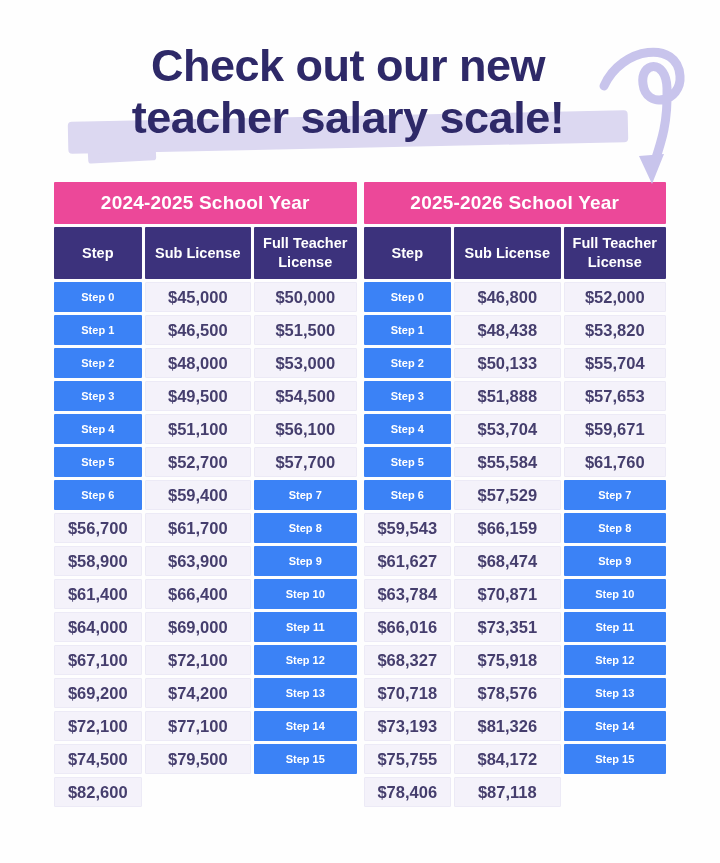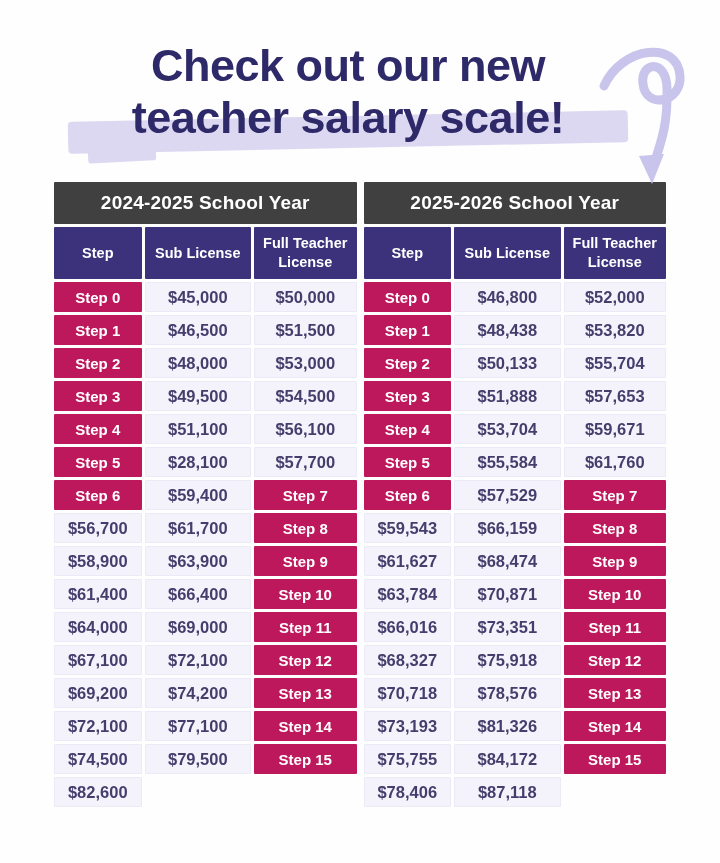"2024-2025 School Year" .year-header { background: #404040 -> #ec4899 }
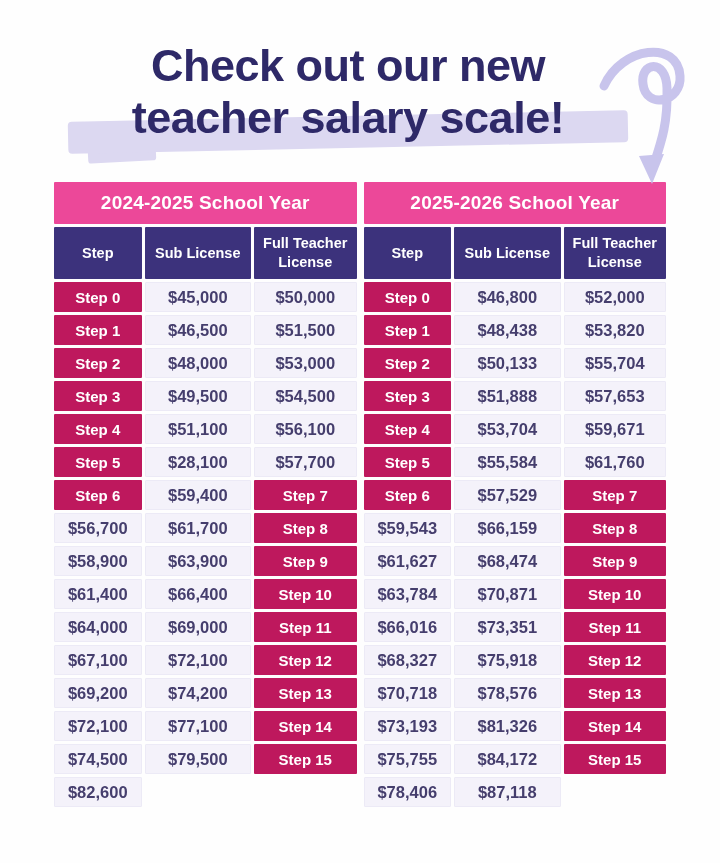"Step 0" .step-cell { background: #be185d -> #3b82f6; font-size: 15px -> 11px }
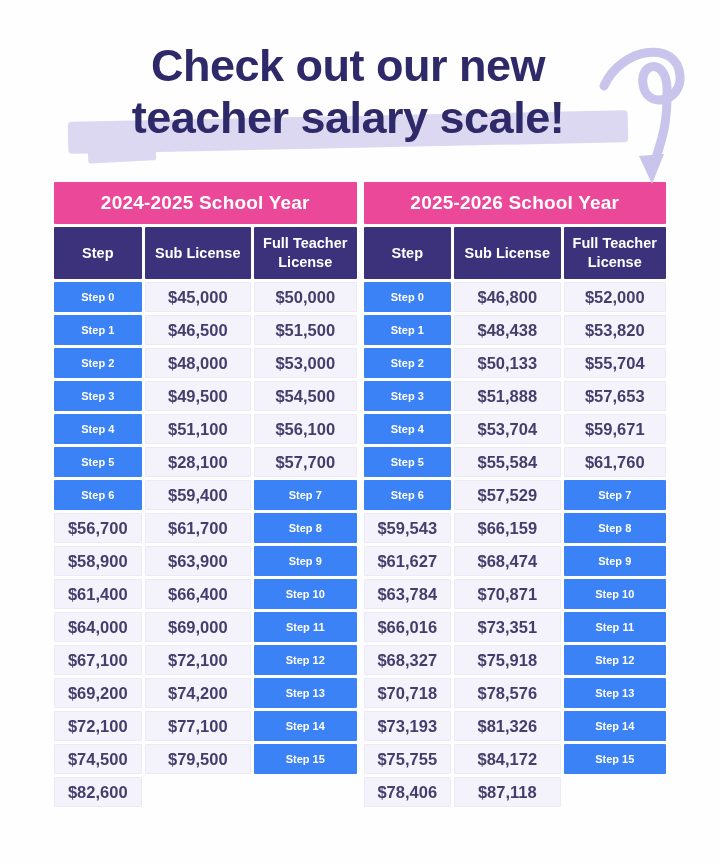"$28,100" div.value-cell { text: $28,100 -> $52,700 }
